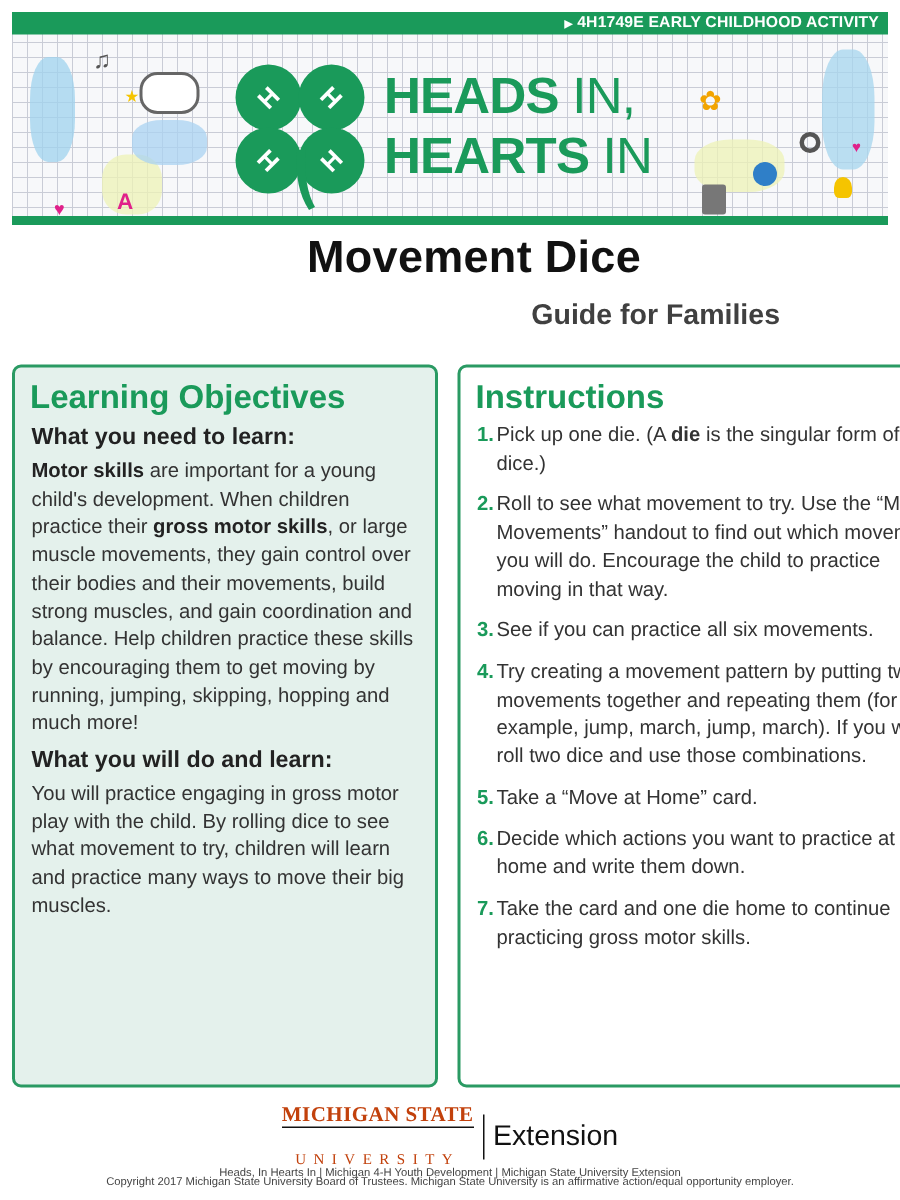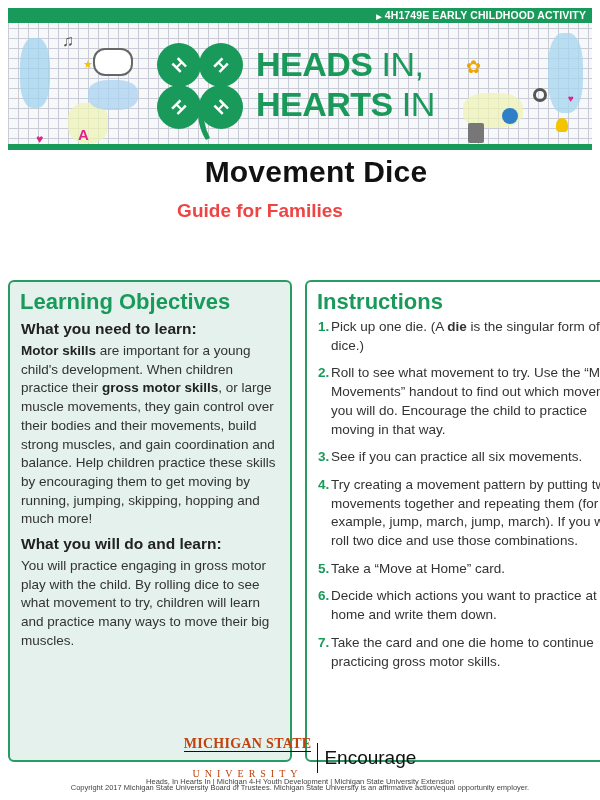"Guide for Families" .doc-subtitle { color: #ef4444 -> #404040; text-align: center -> right }
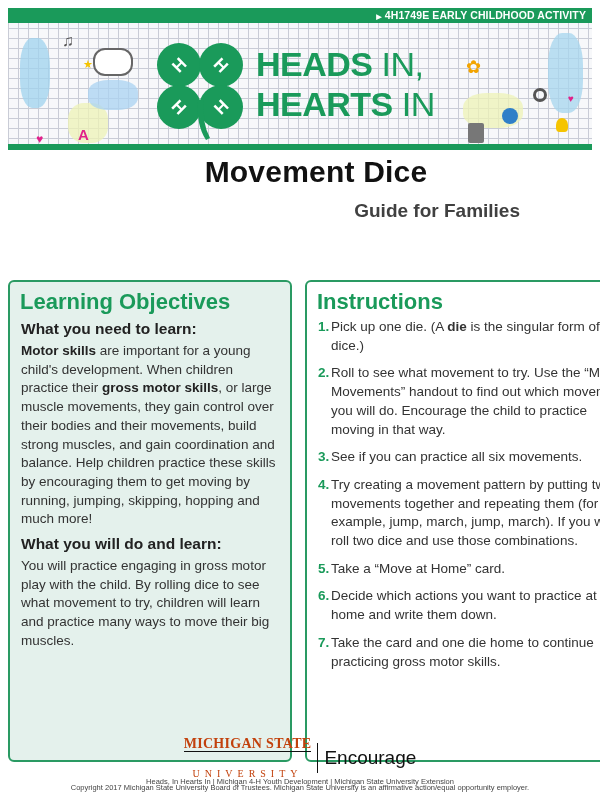"Learning Objectives" .panel { margin-top: 37px -> none }
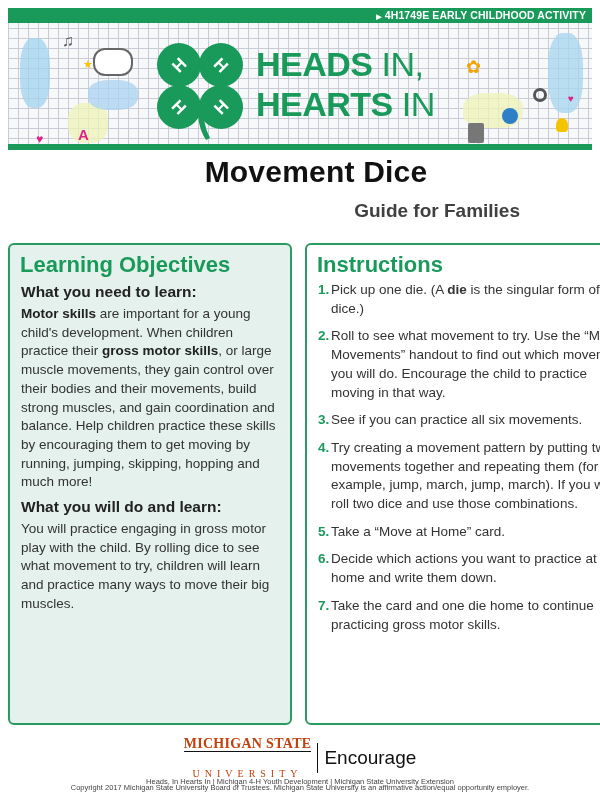"Encourage" div.ext { text: Encourage -> Extension }
